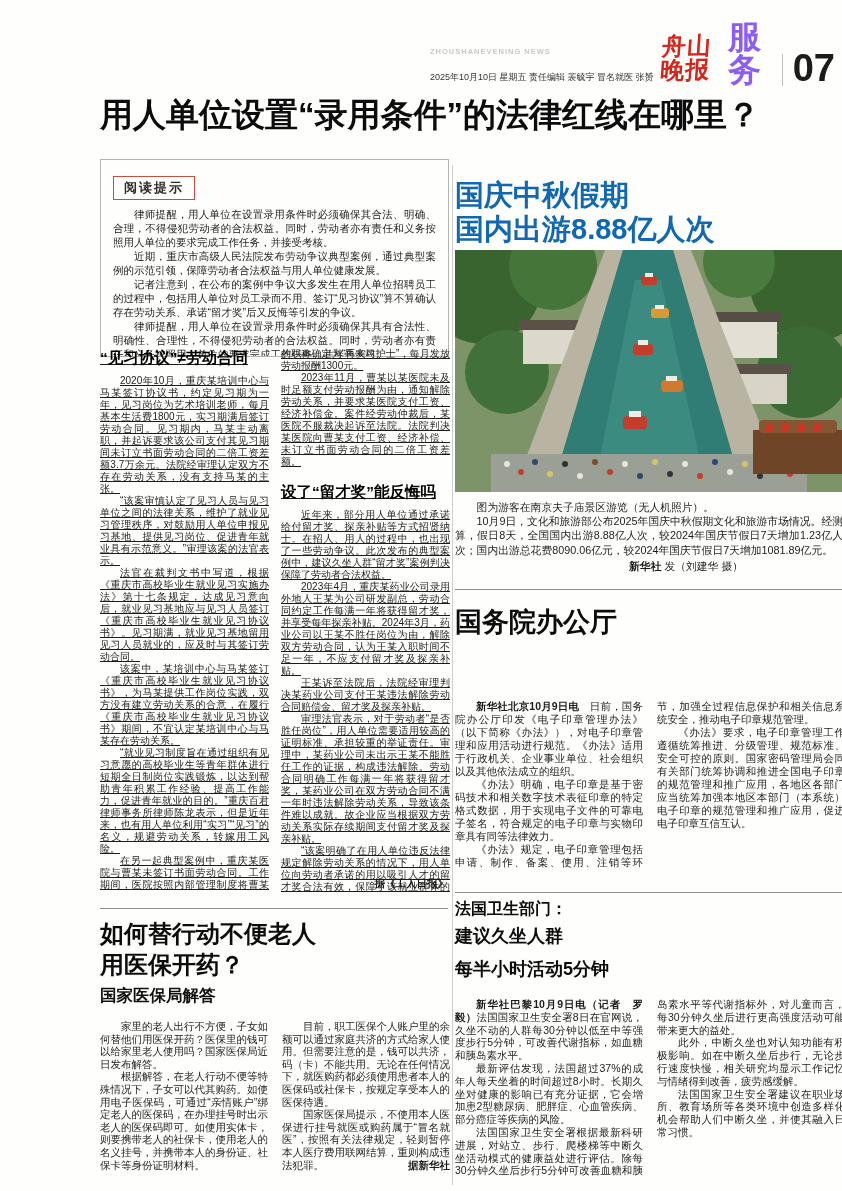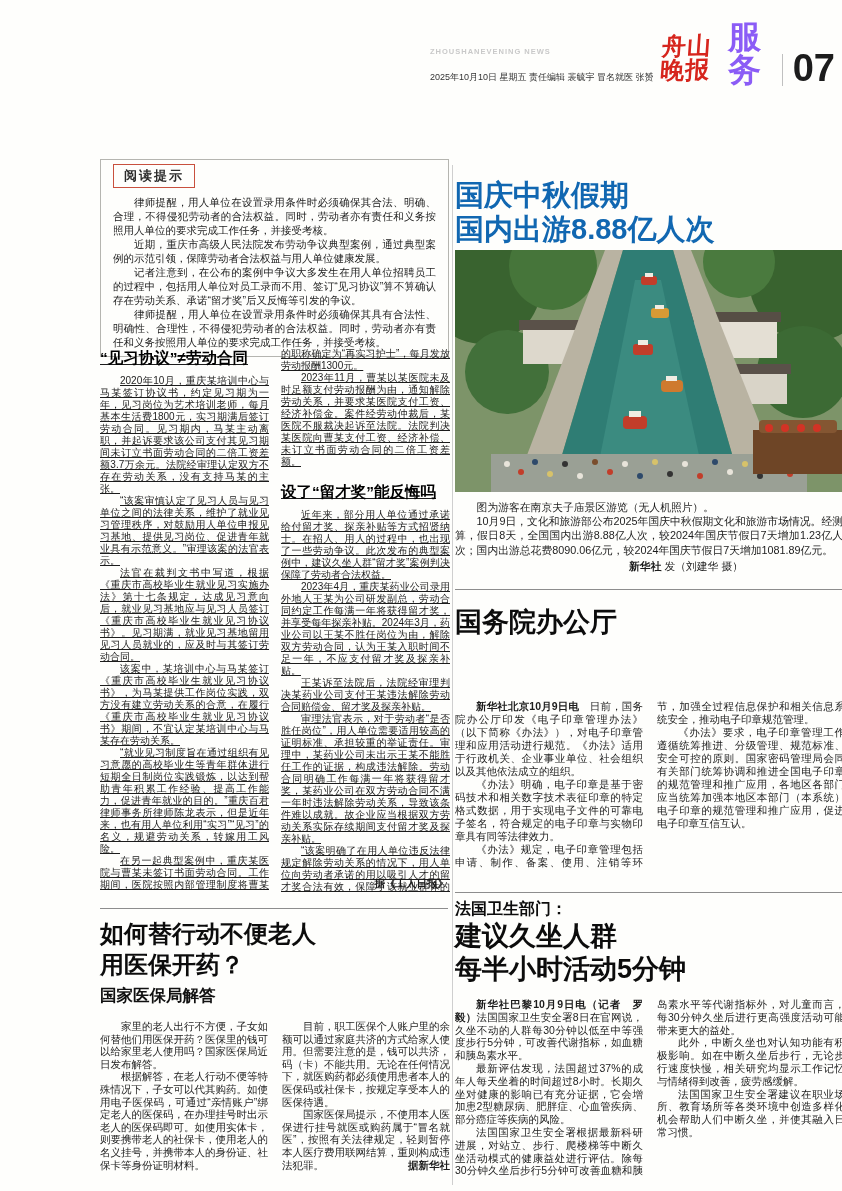"用人单位设置“录用条件”的法律红线在哪里？" h1.main-headline { html: none -> <h1>用人单位设置“录用条件”的法律红线在哪里？</h1> }
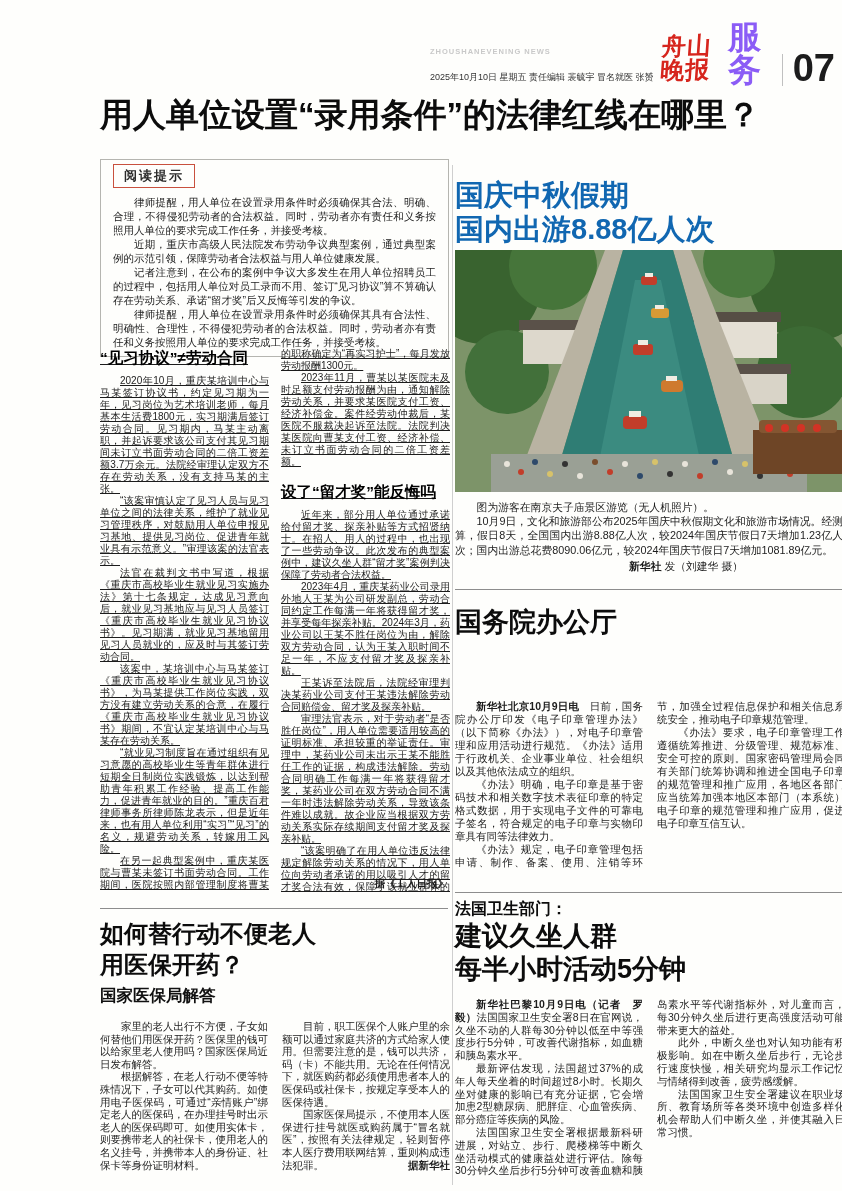"阅读提示" .tip-box { padding: 4px 12px 6px -> 16px 12px 6px }
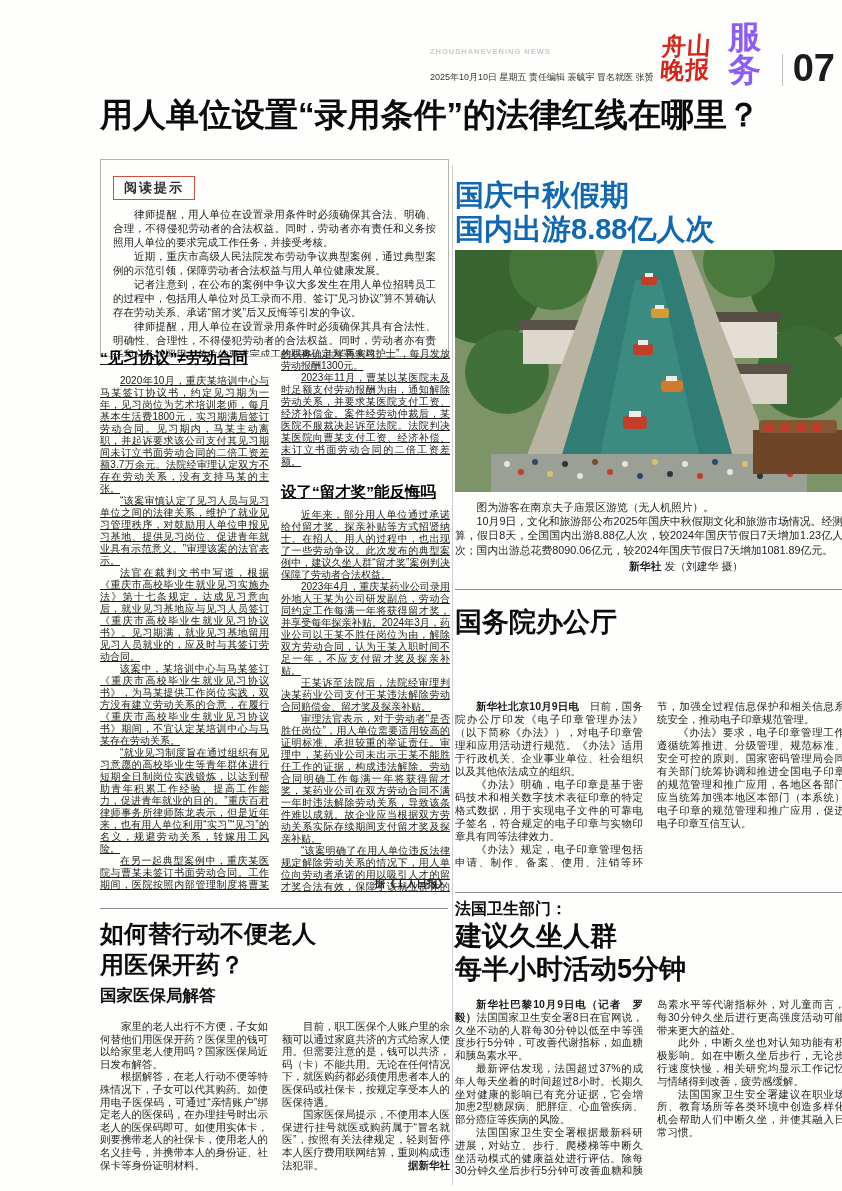"建议久坐人群" .france-headline { font-size: 27px -> 18px }
